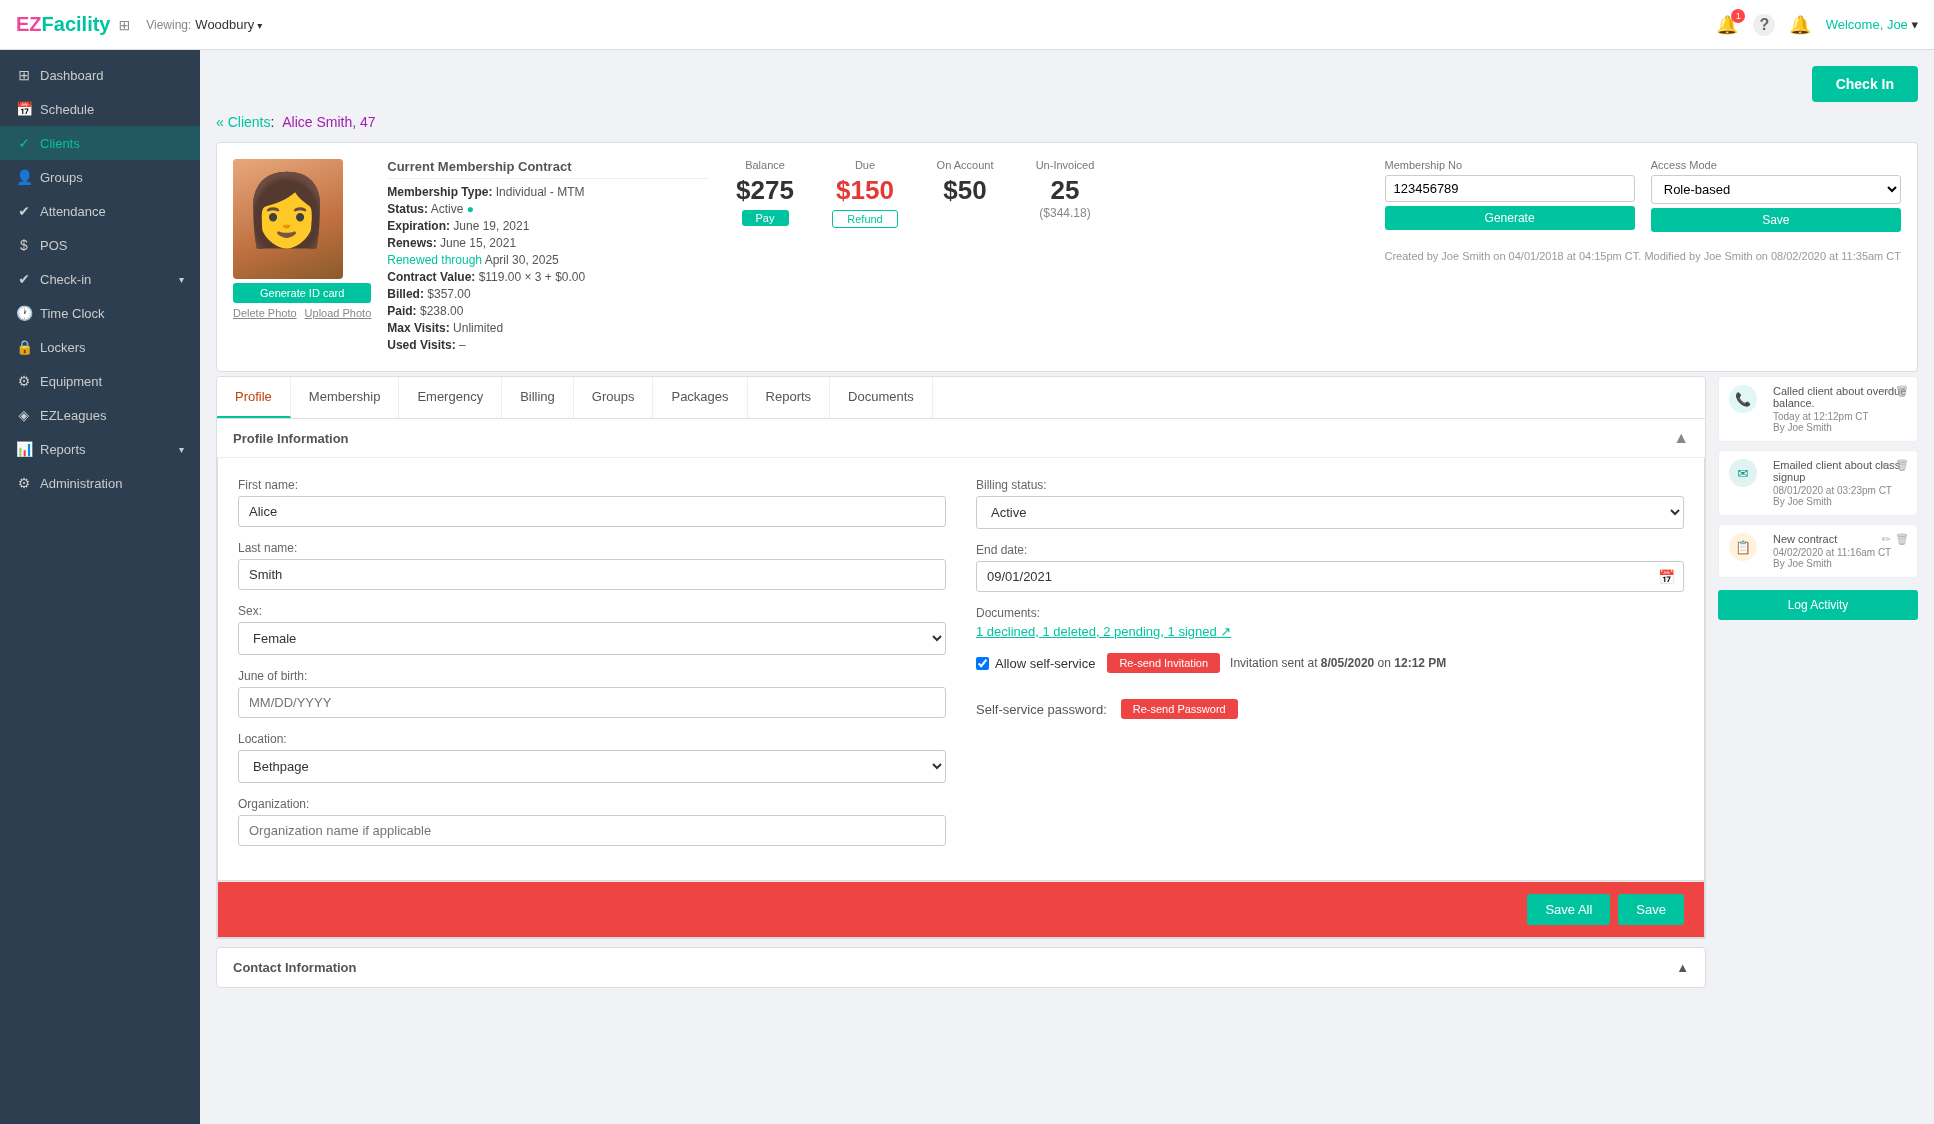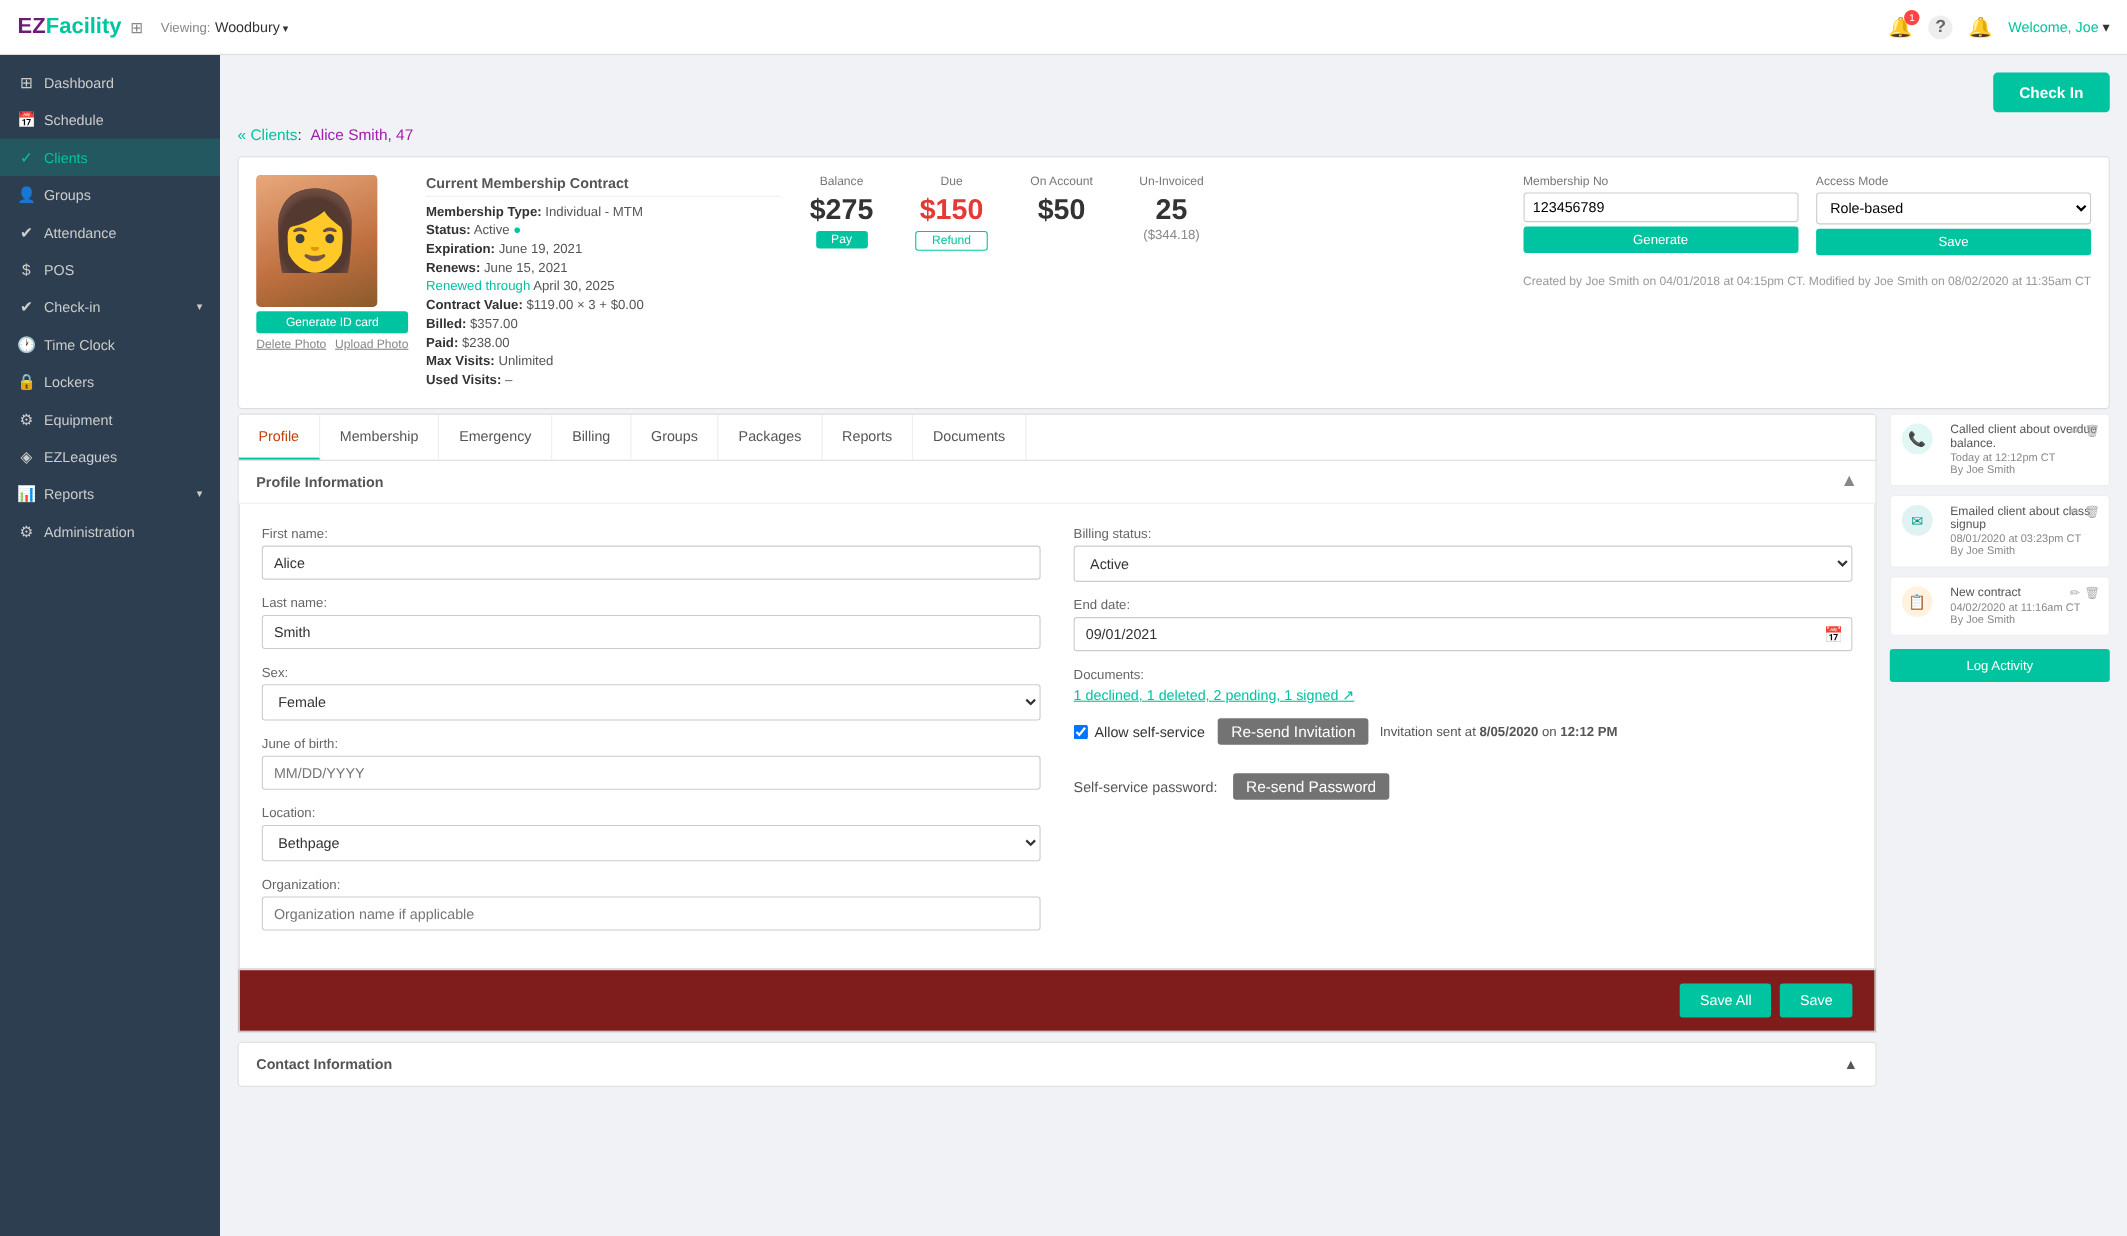"EZ" span { color: #701a75 -> #ec4899 }
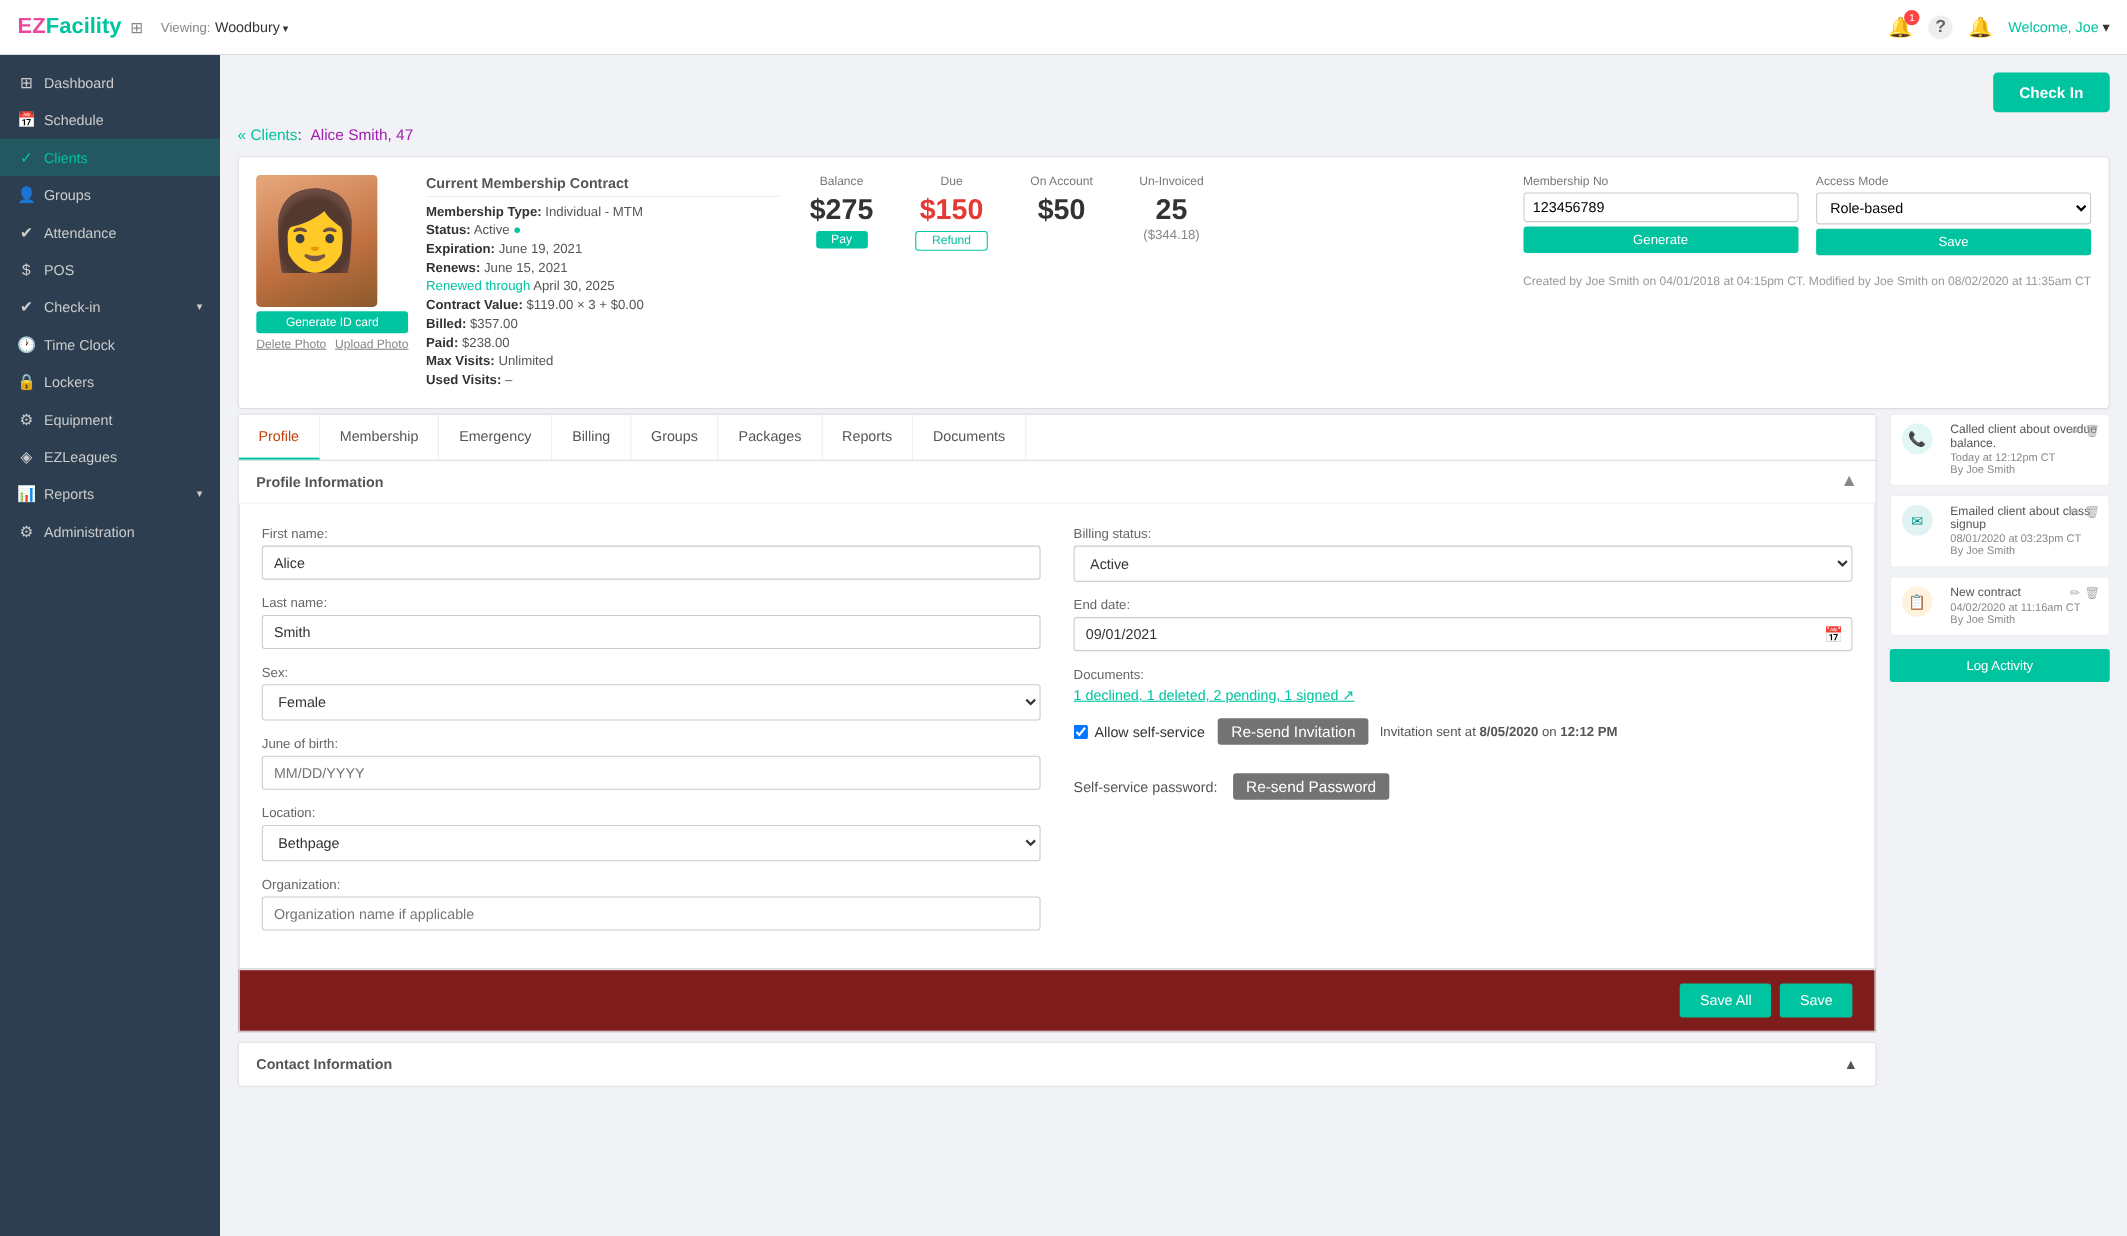"Re-send Invitation" .resend-btn { background: #737373 -> #ef4444; font-size: 14px -> 11px }
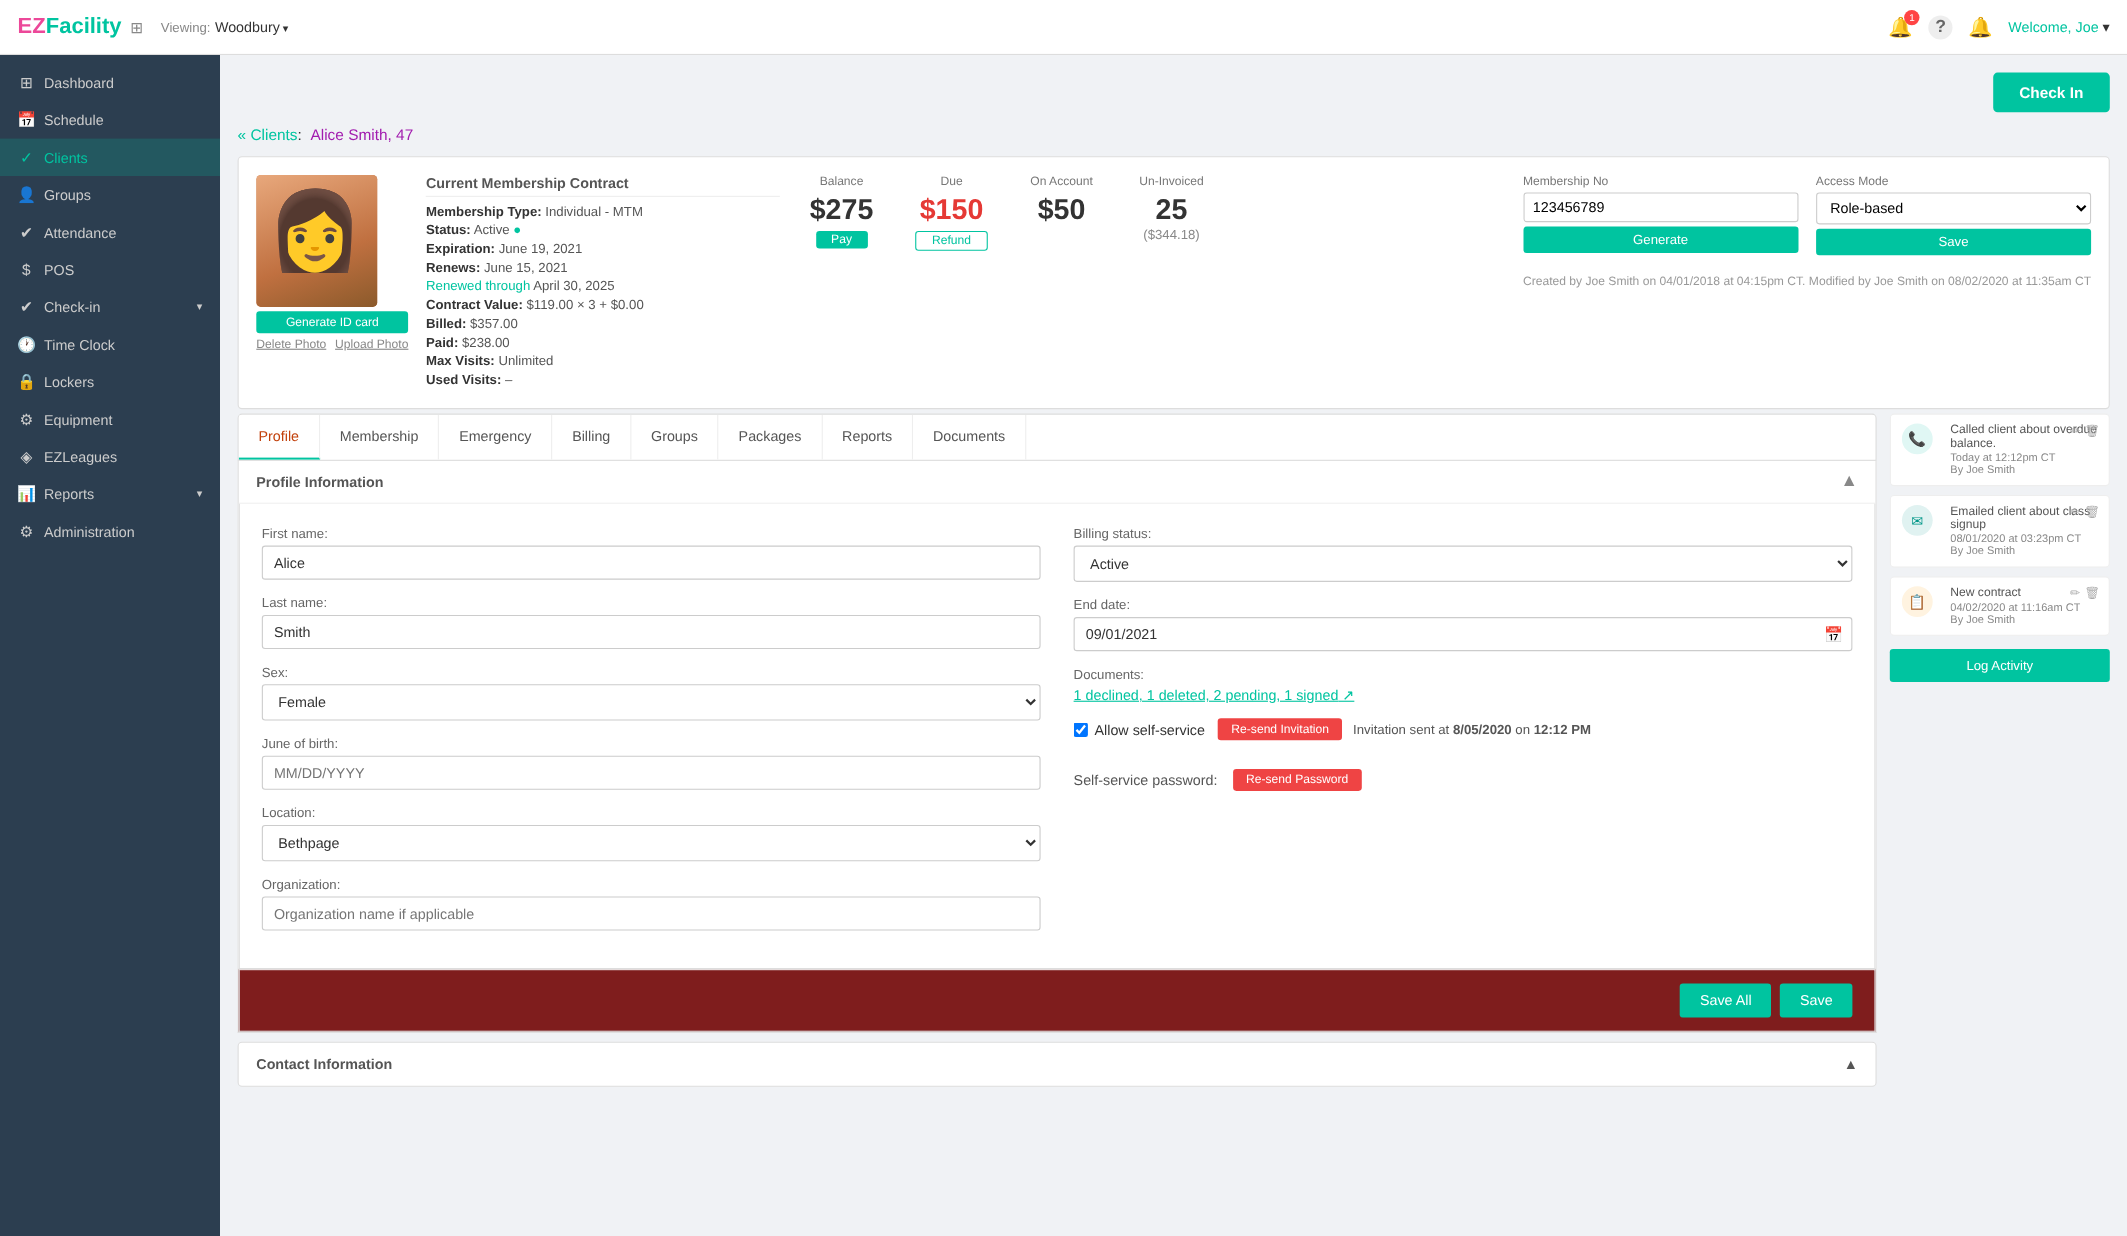"Save All" .form-actions { background: #7f1d1d -> #ef4444 }
